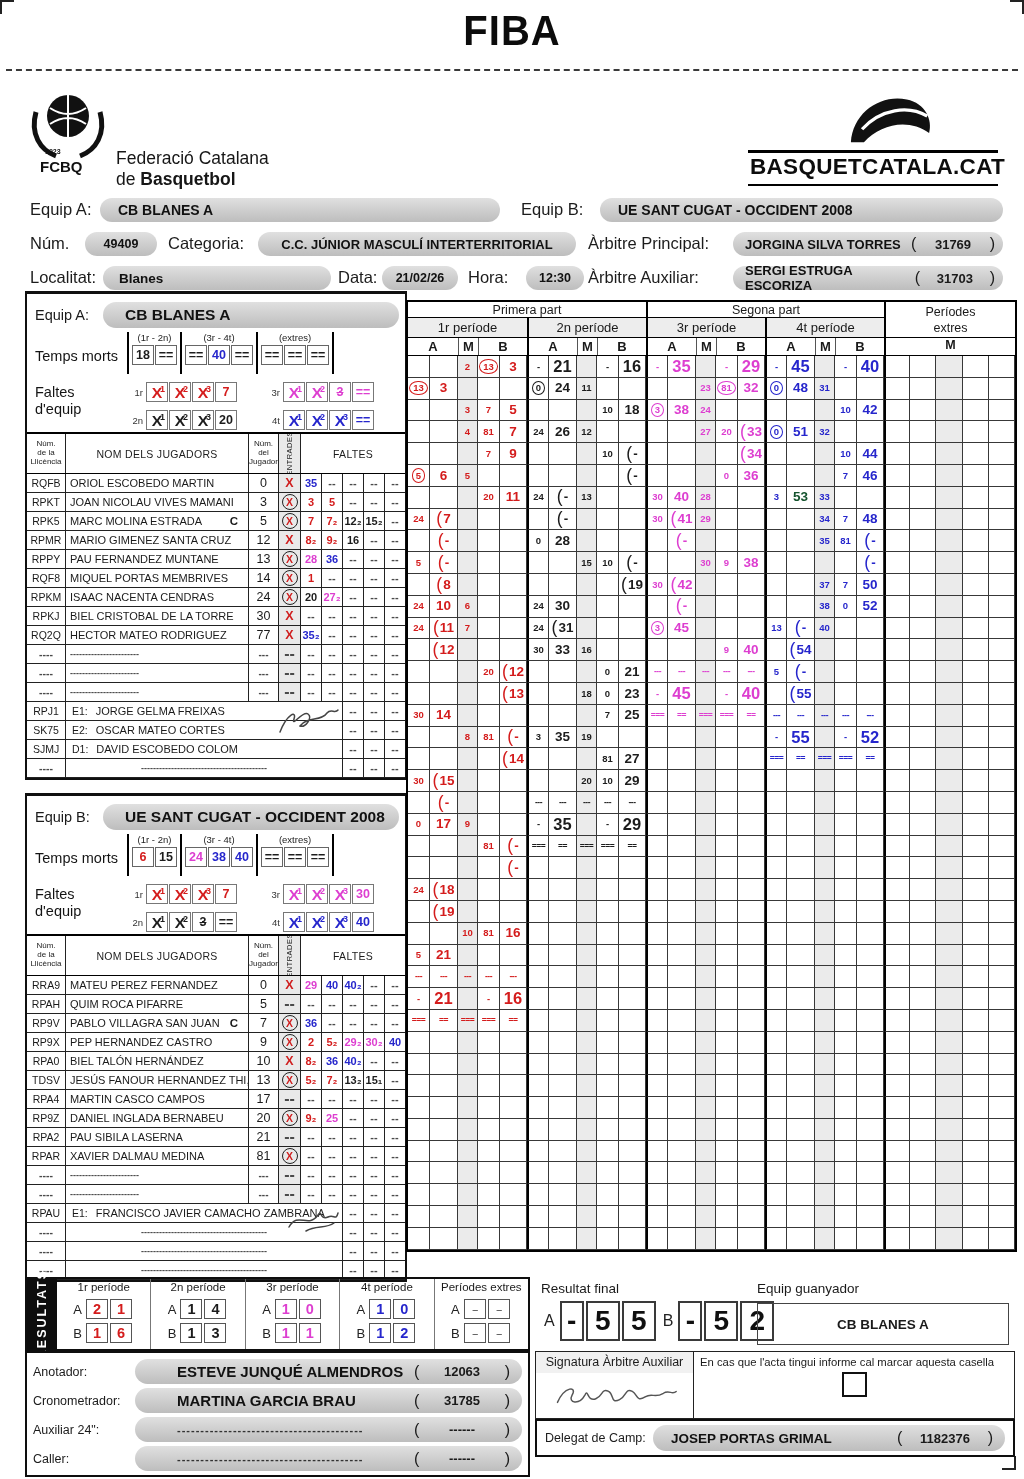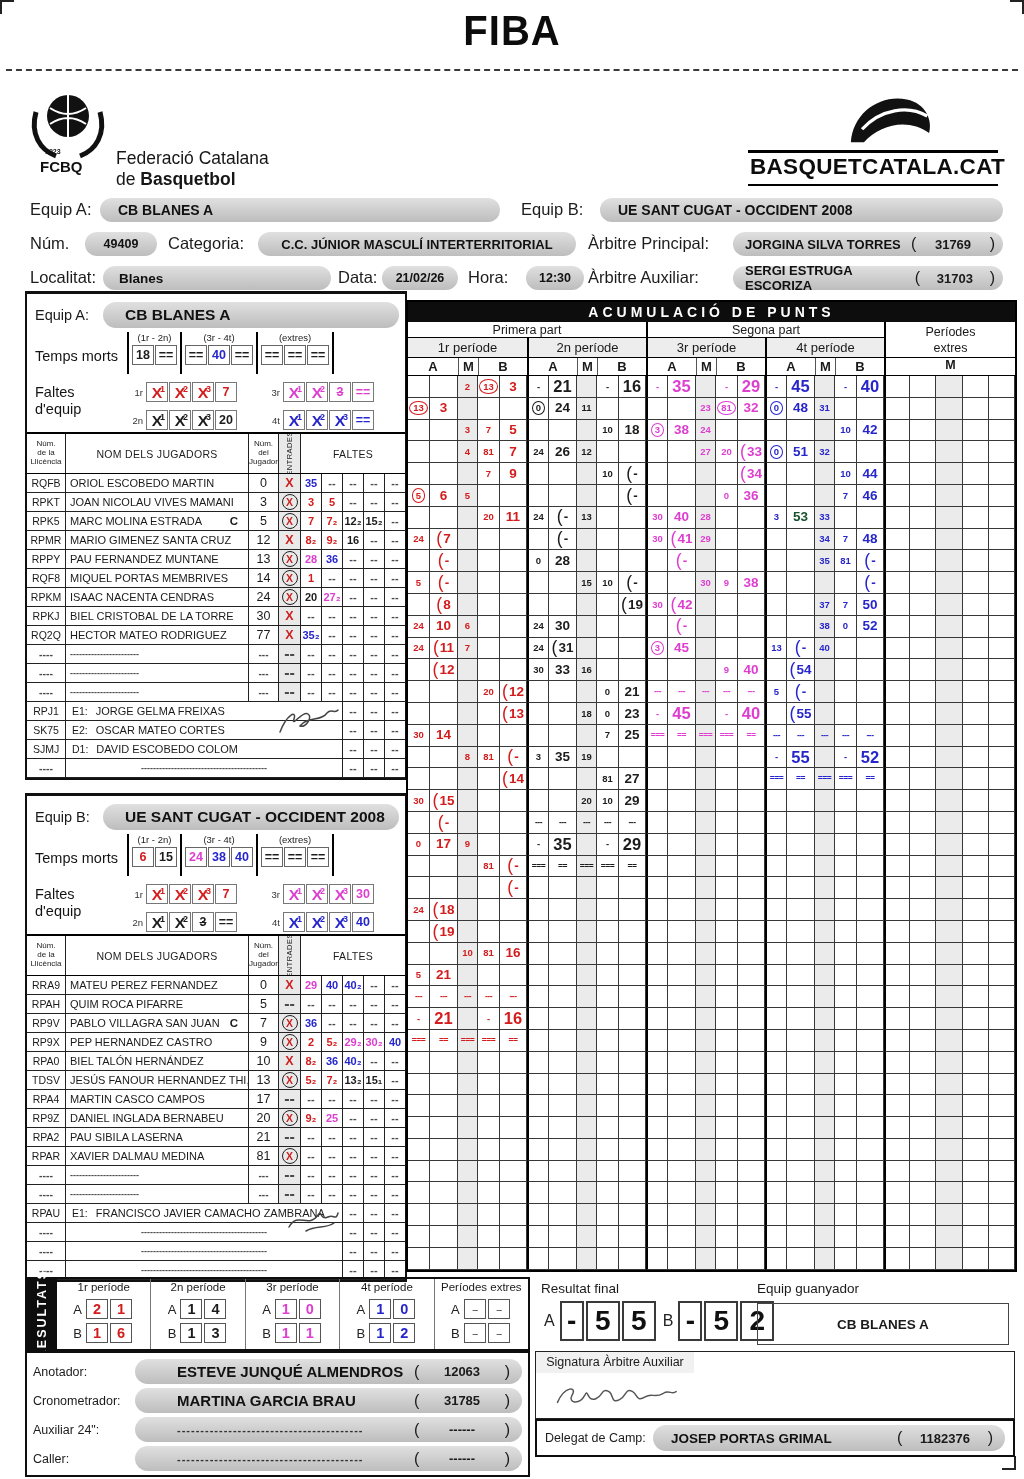"ACUMULACIÓ DE PUNTS" div.sg-title { html: <div>ACUMULACIÓ DE PUNTS</div> -> none }
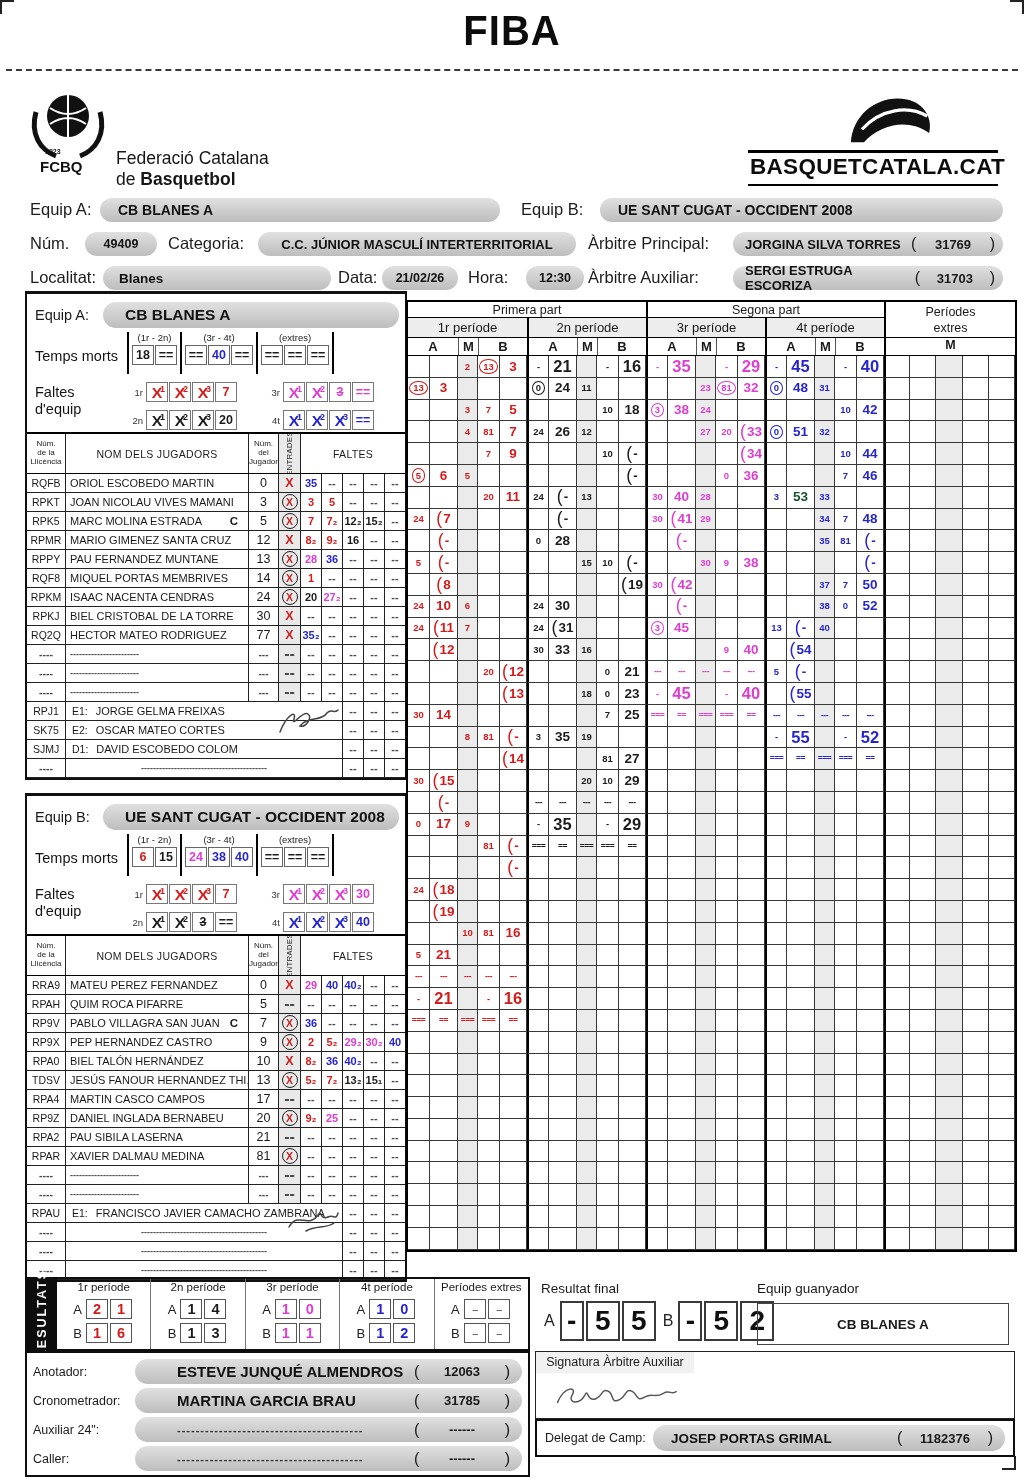"En cas que l'acta tingui" div.sig-cell { html: none -> <div> <span>En cas que l'acta tingui informe cal marcar aquesta casella</span> <div></div> </div> }
